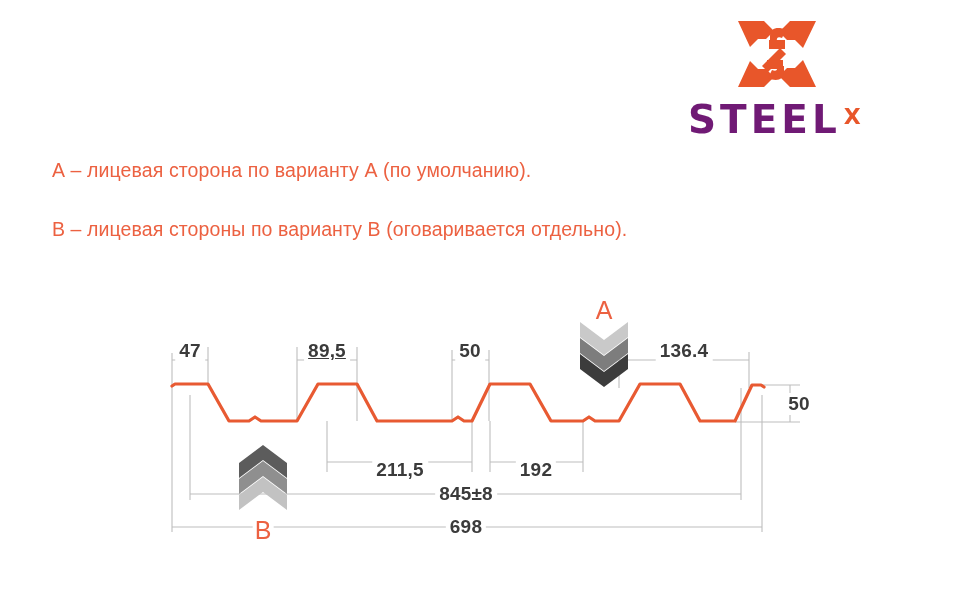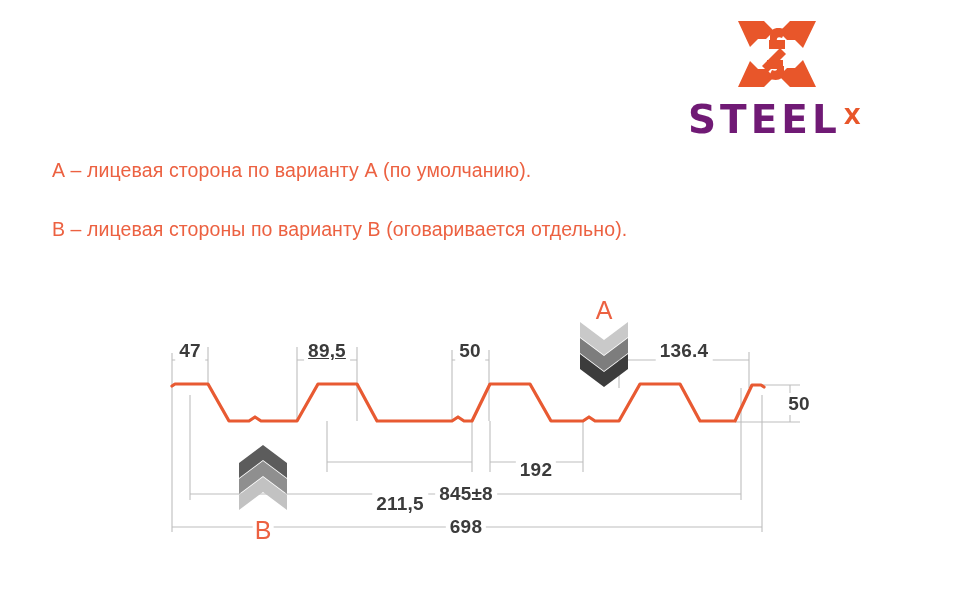"211,5" div.dim-label { margin-top: 34px -> none }
